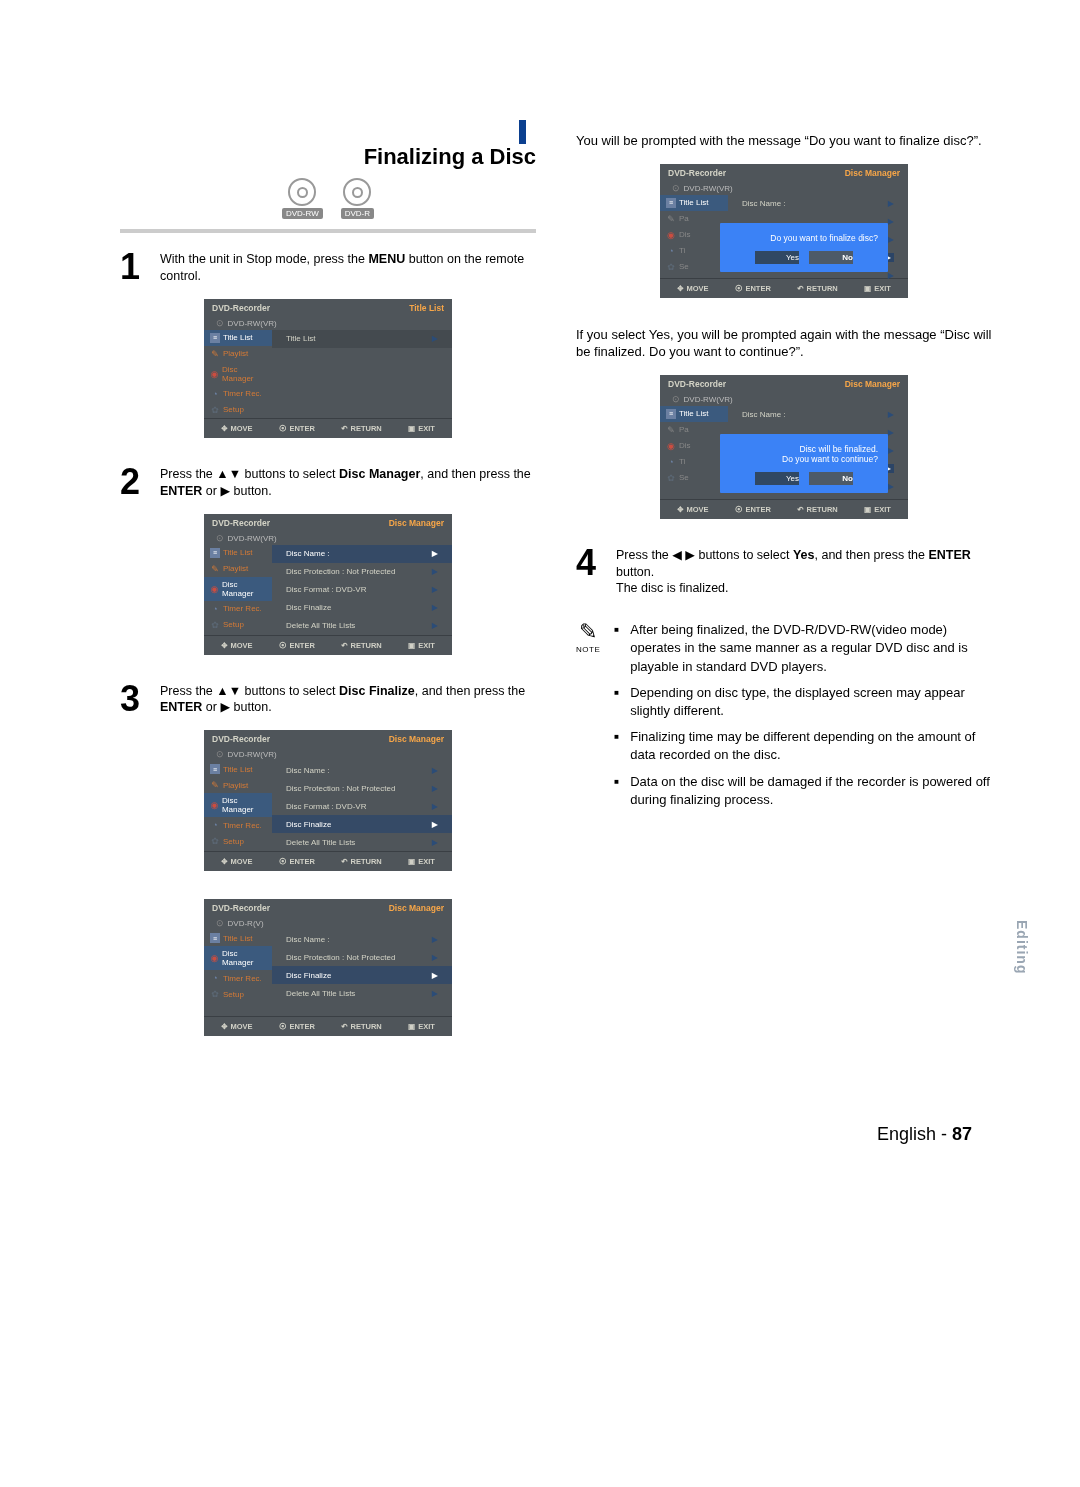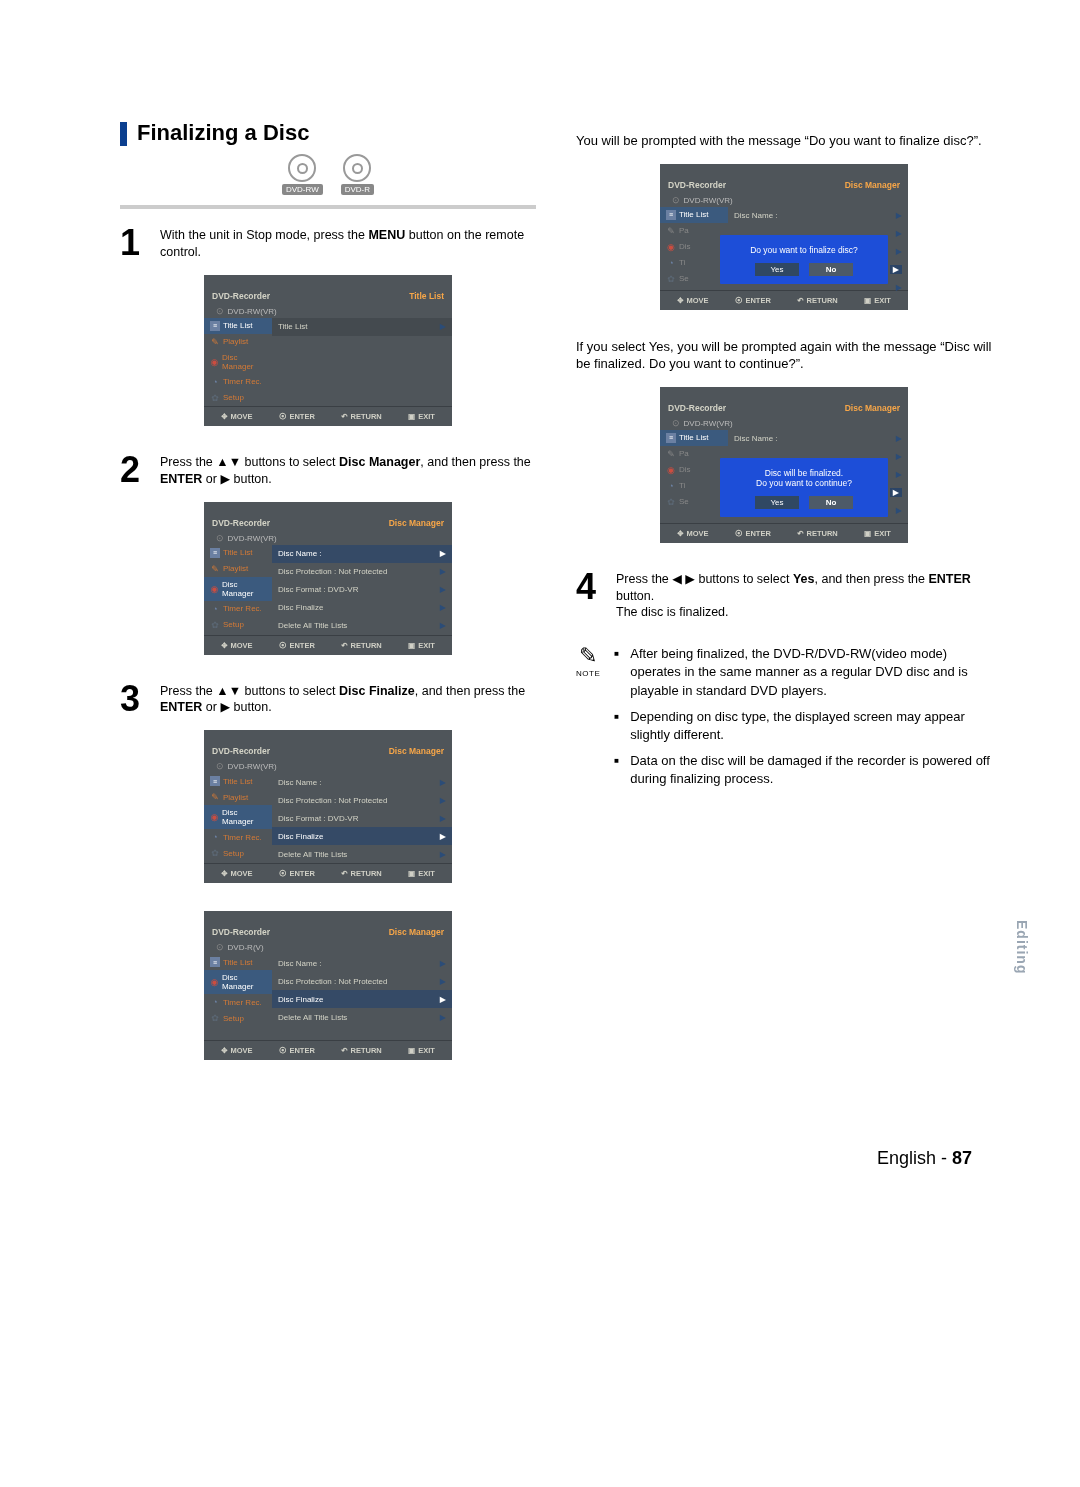"Finalizing a Disc" .section-title { flex-direction: none -> column }
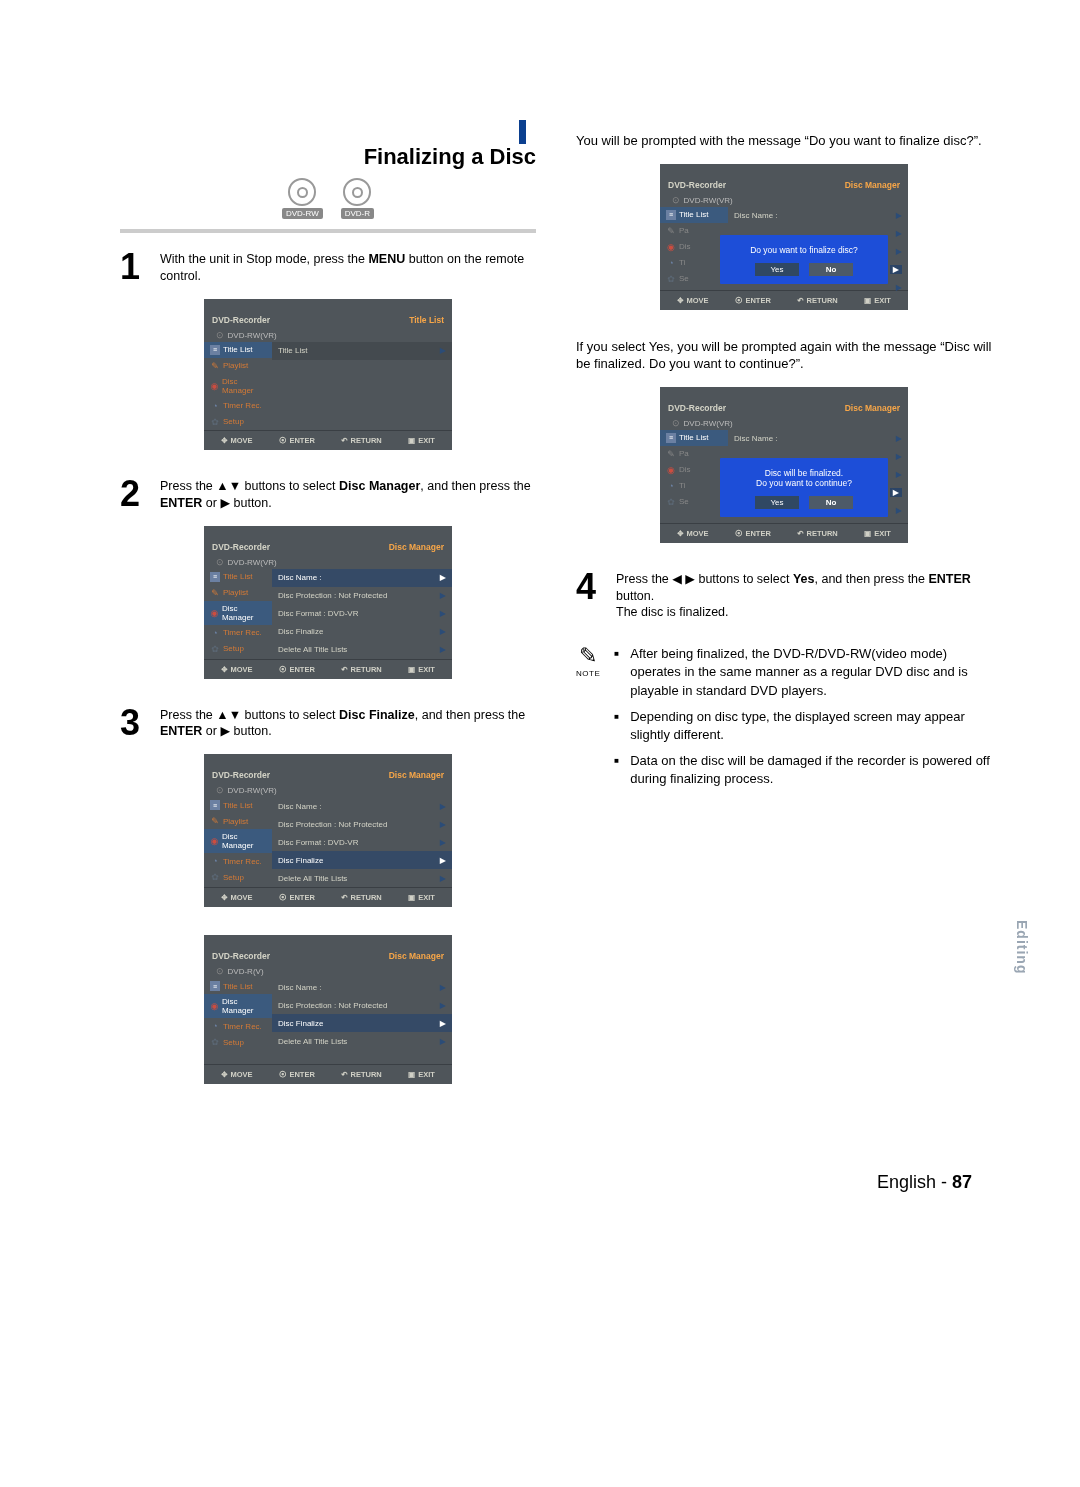"DVD-Recorder" .ui-hdr { padding: 16px 8px 3px -> 4px 8px 3px }
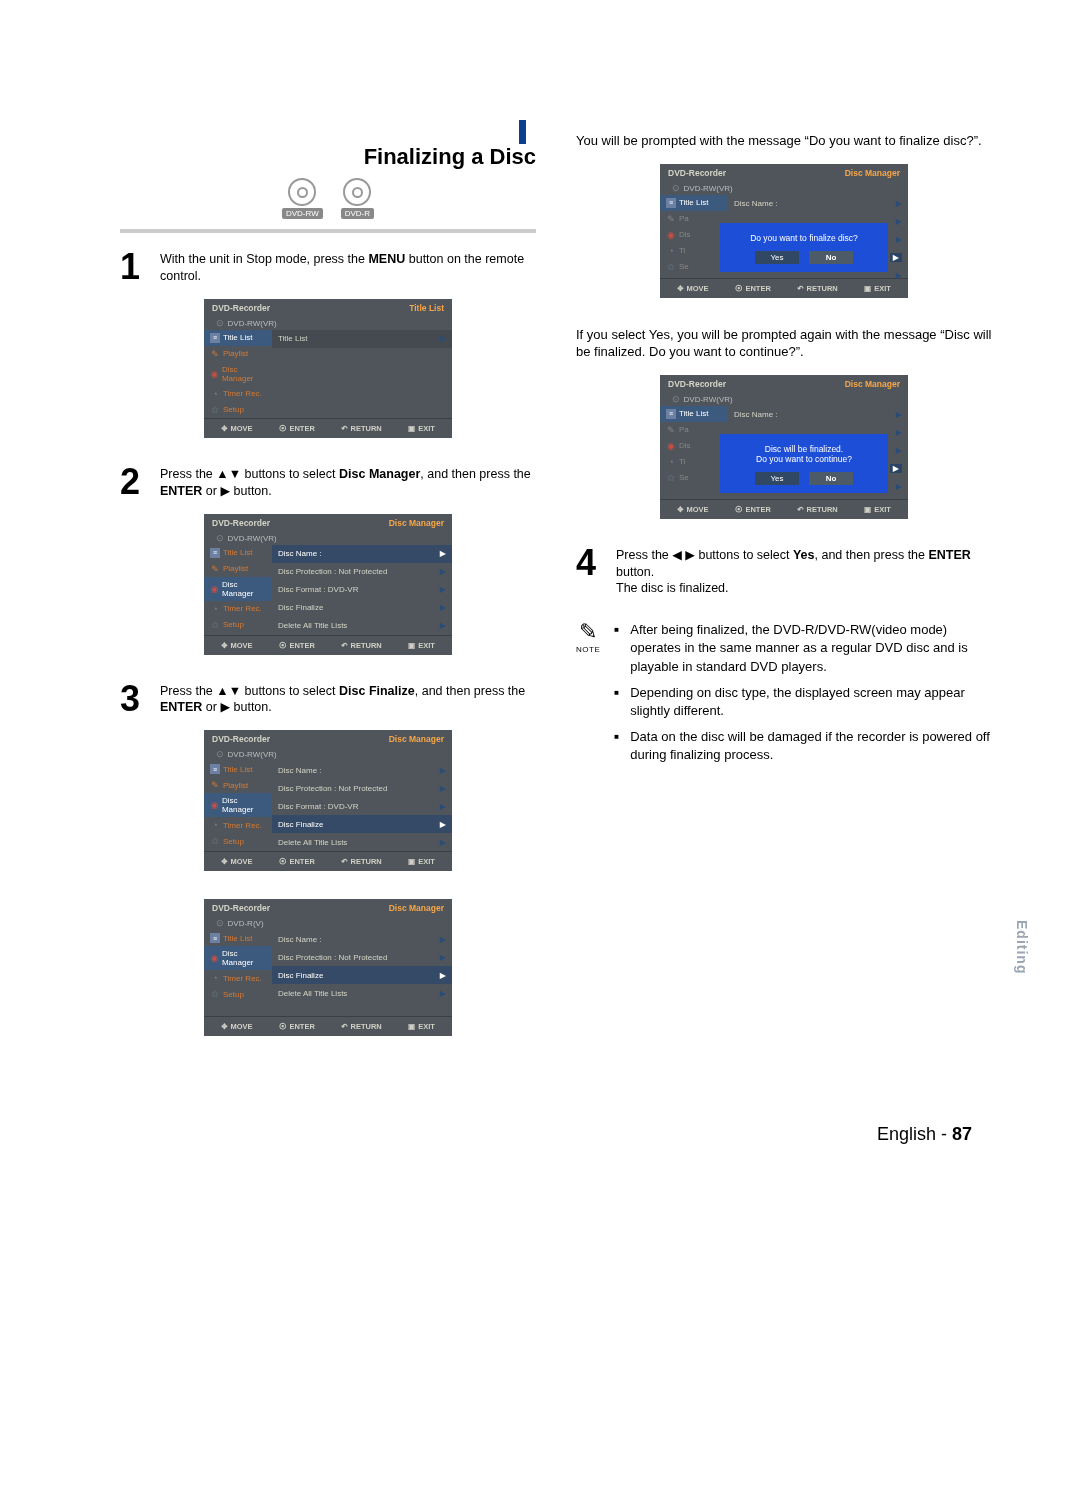"Disc Name :" .r-row { padding: 3px 6px -> 3px 14px }
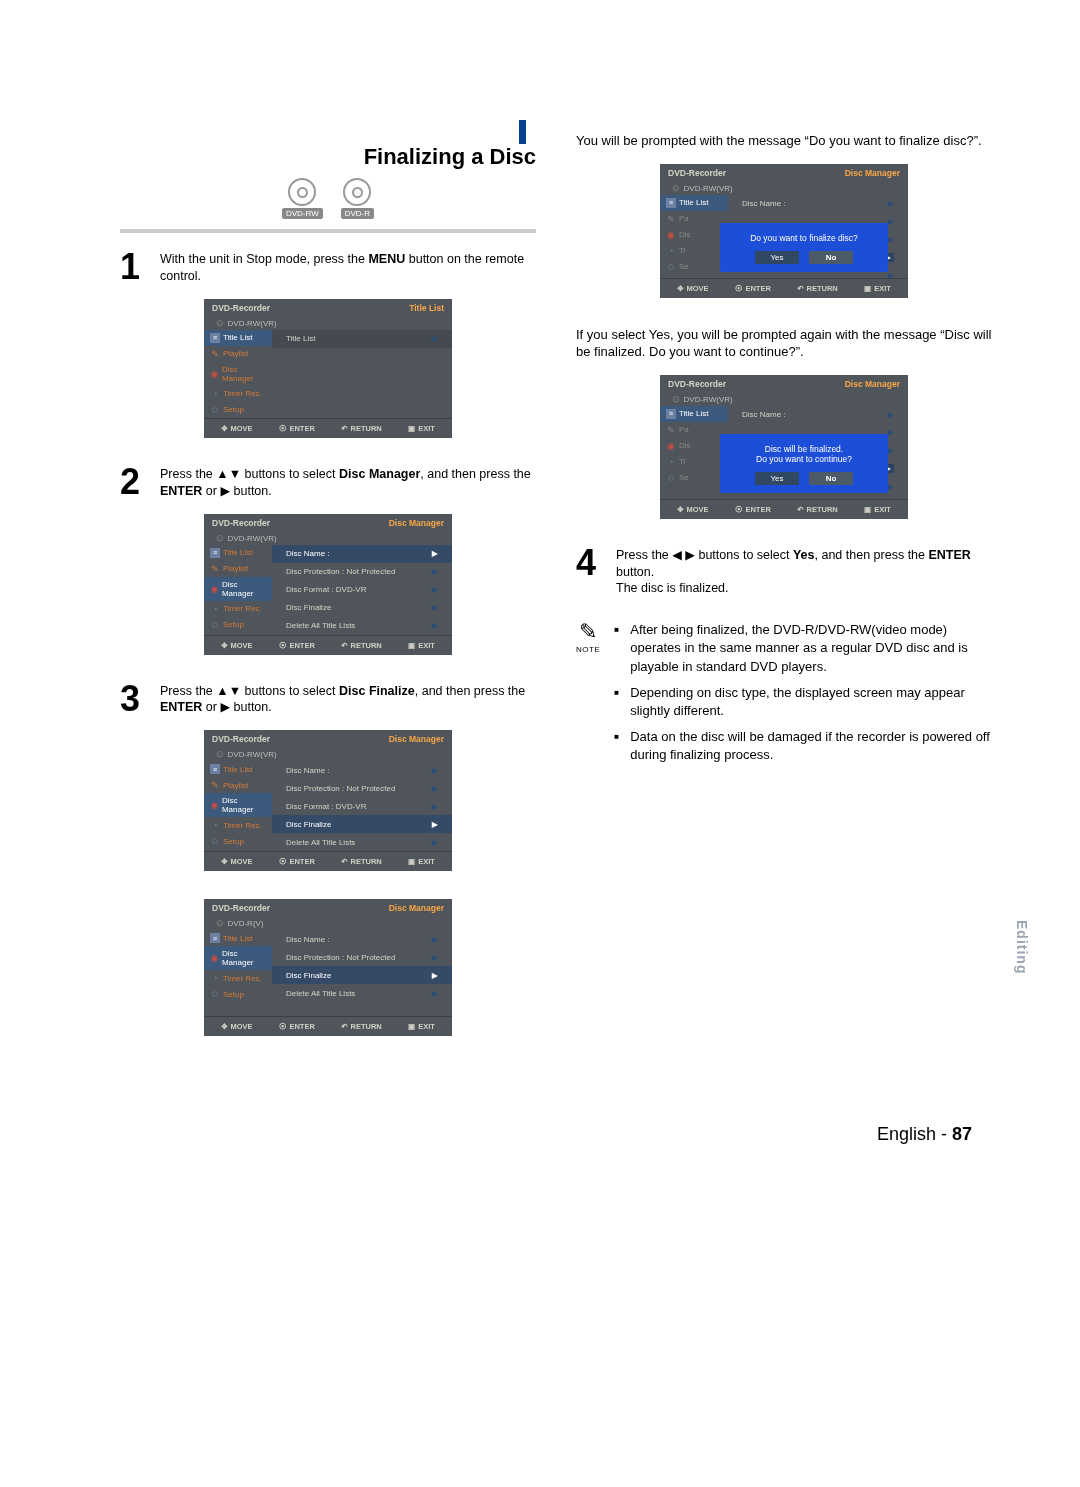"Do you want to finalize" .dialog { background: #1d4ed8 -> #3b82f6; text-align: center -> right }
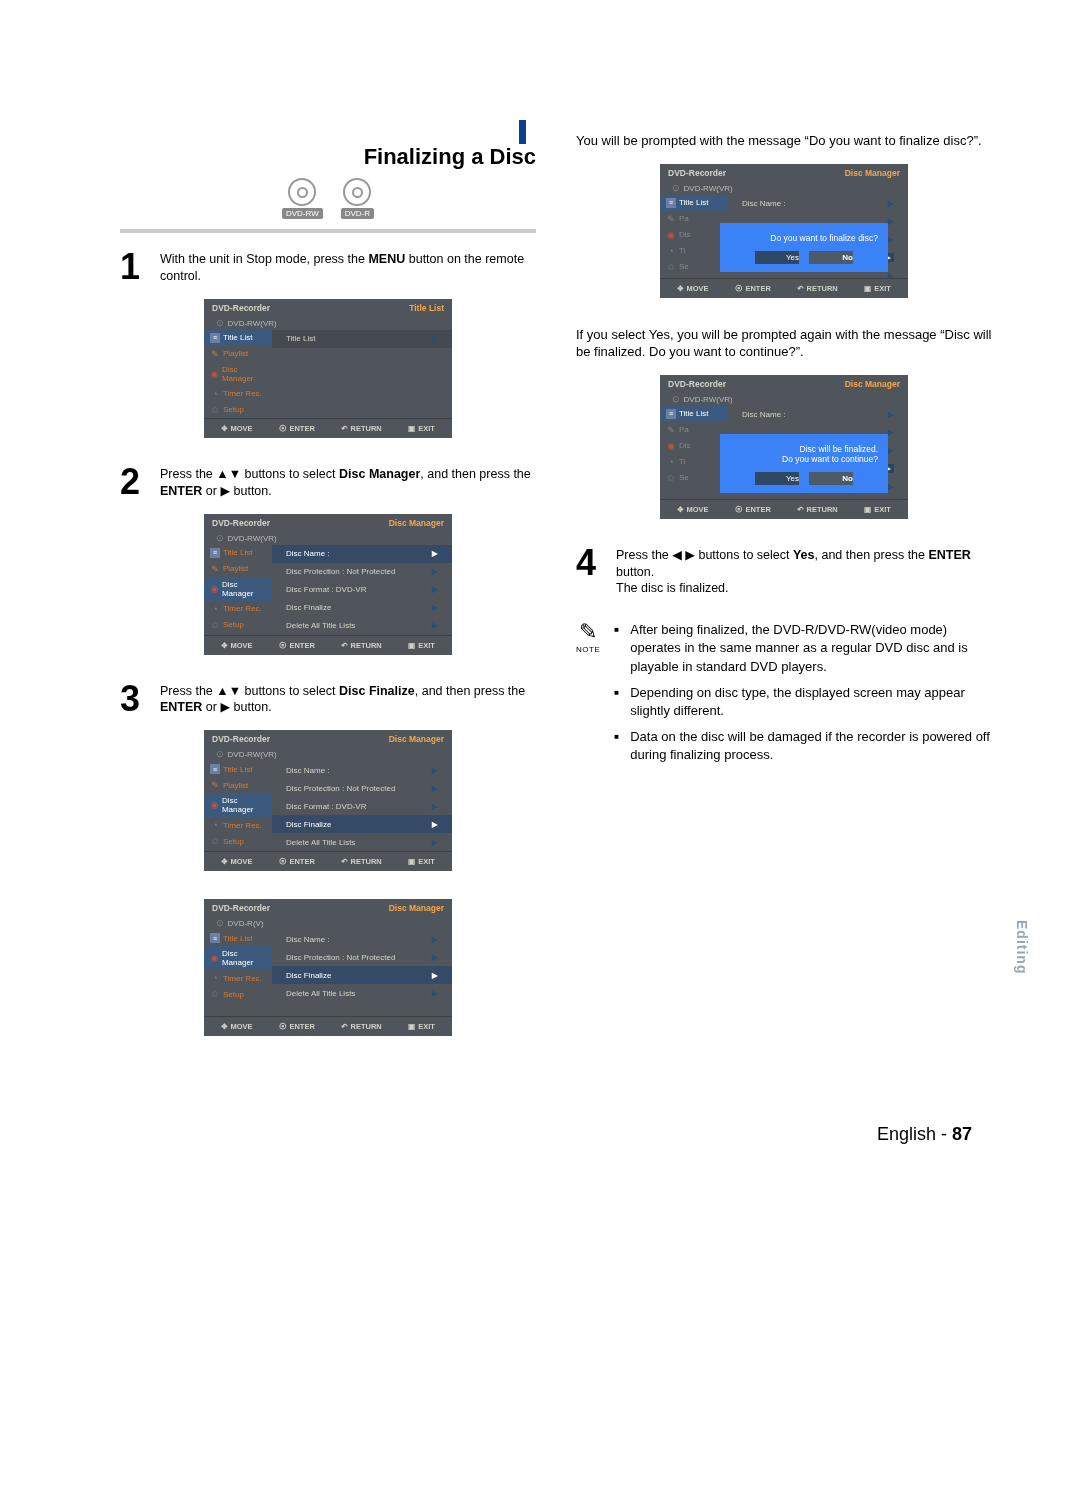"Finalizing time may be different" li { html: none -> <li>Finalizing time may be different depending on the amount of data recorded on the disc.</li> }
